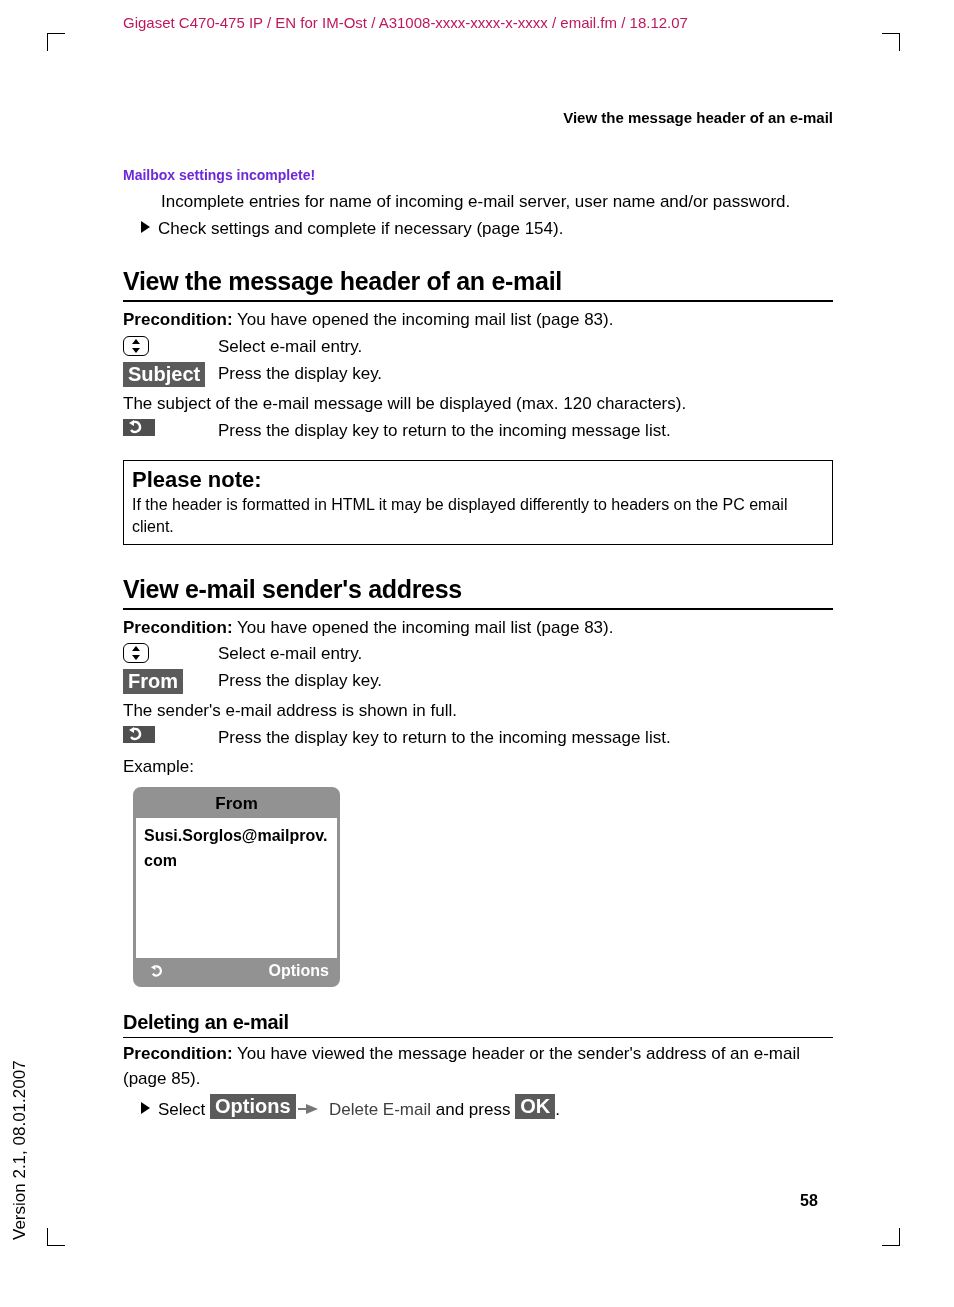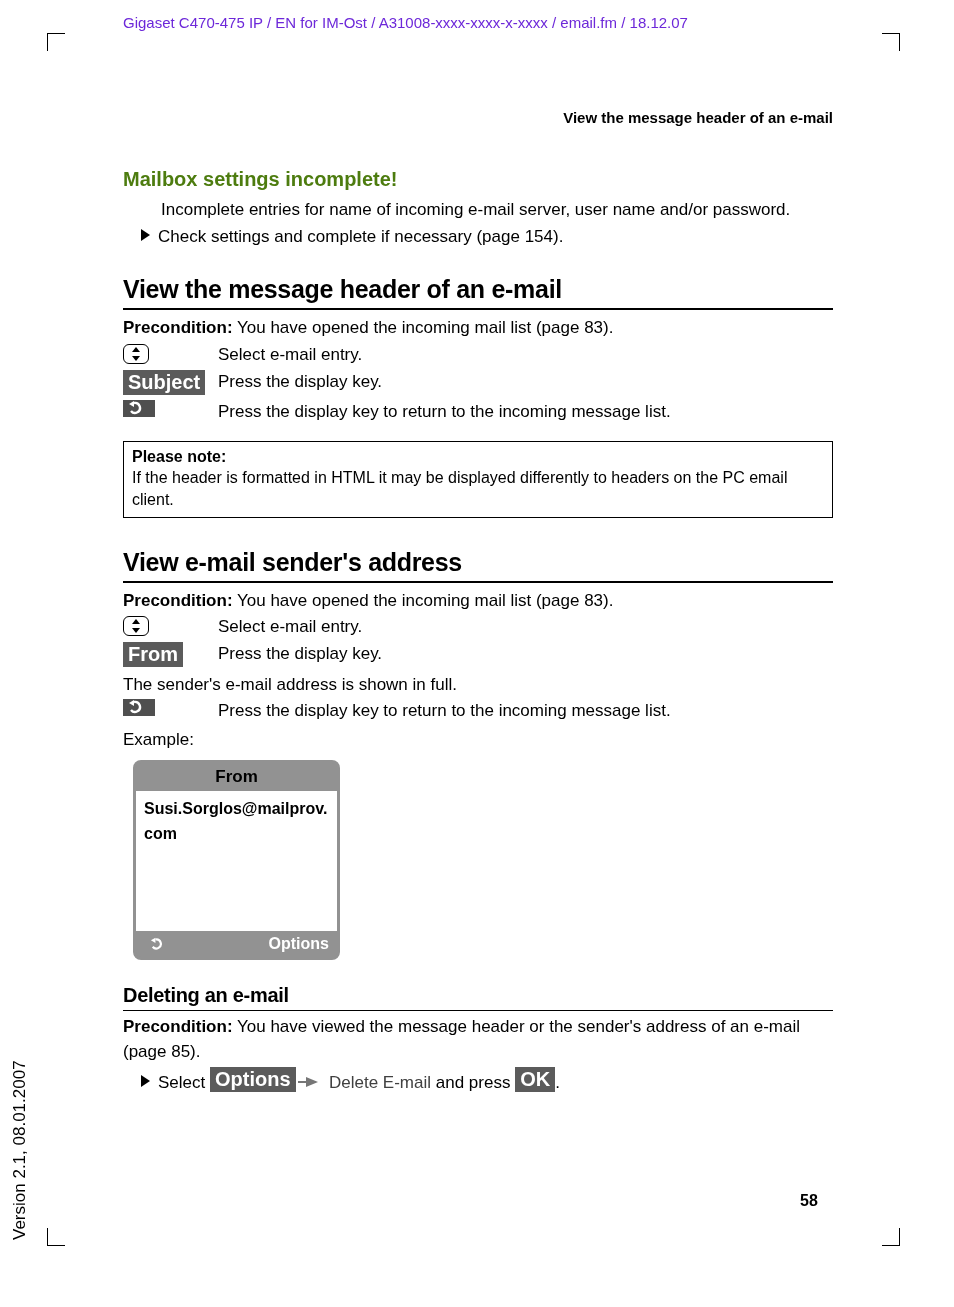"Gigaset C470-475 IP / EN" .doc-header { color: #6d28d9 -> #be185d }
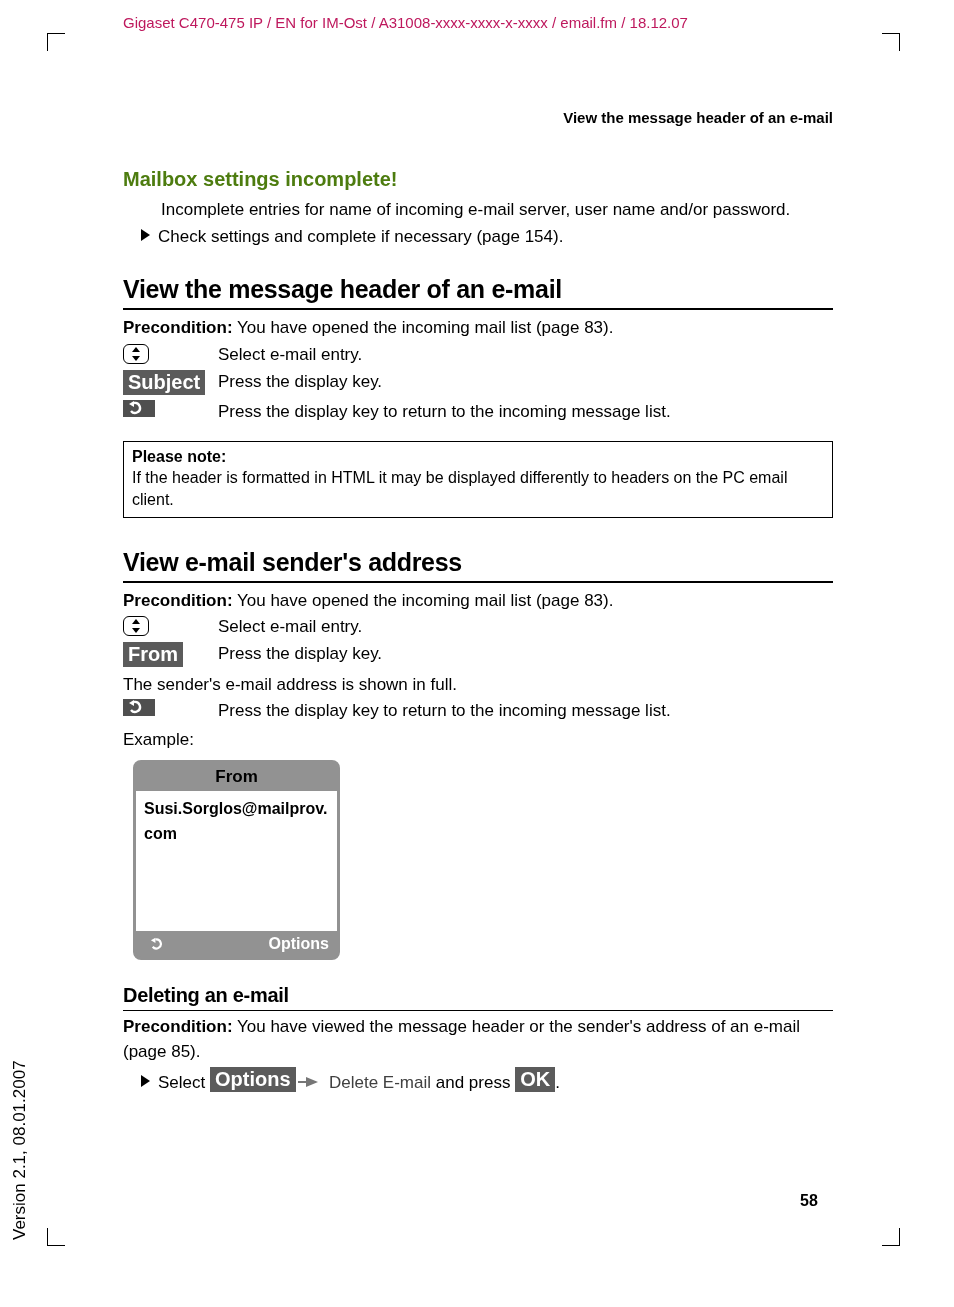"Mailbox settings incomplete!" .gray-bold { color: #4d7c0f -> #6d28d9; font-size: 20px -> 14px }
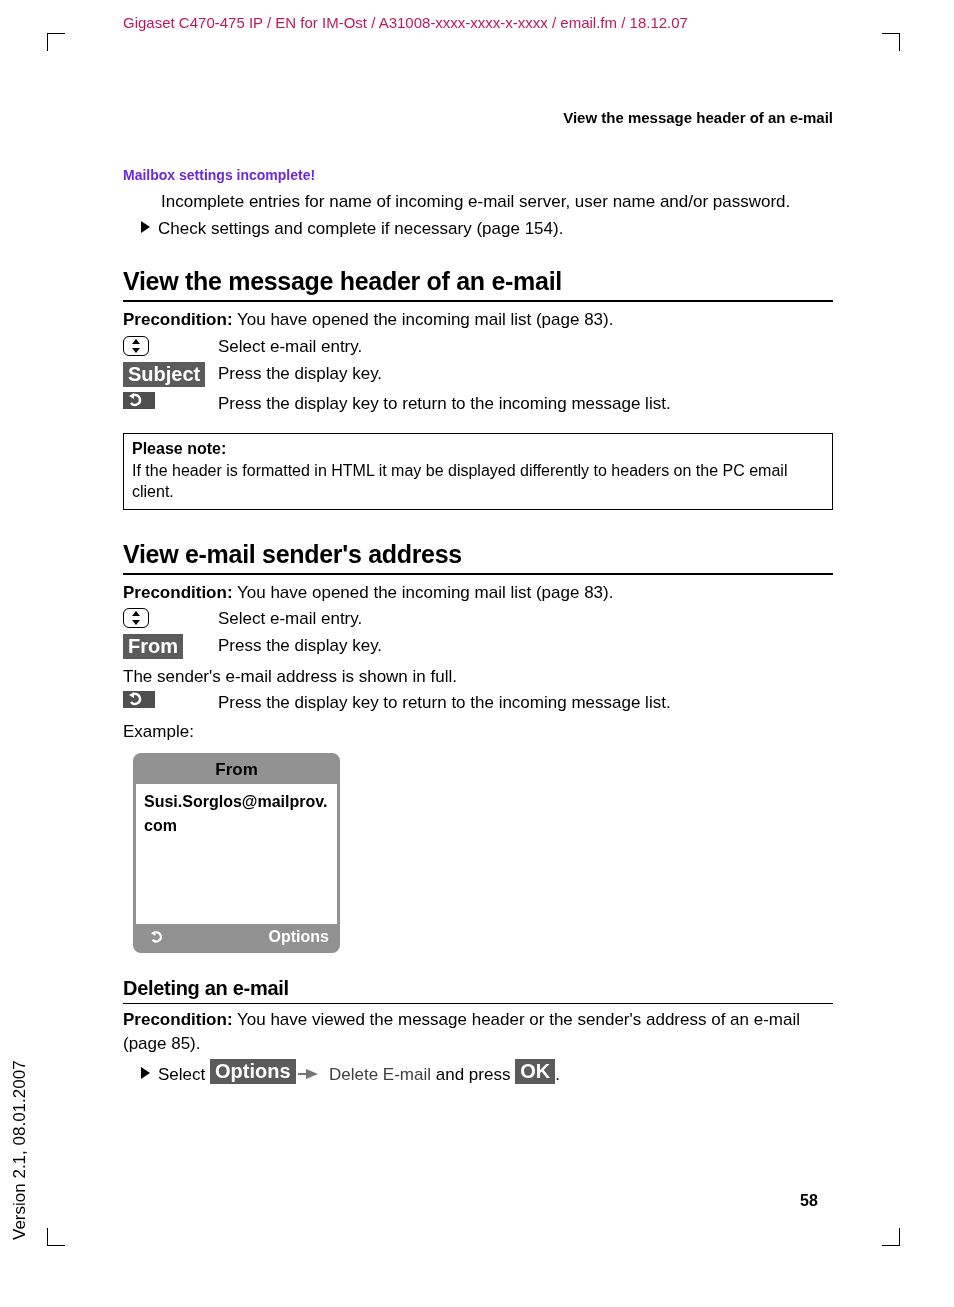"The subject of the e-mail" p.body-text { html: none -> <p>The subject of the e-mail message will be displayed (max. 120 characters).</p> }
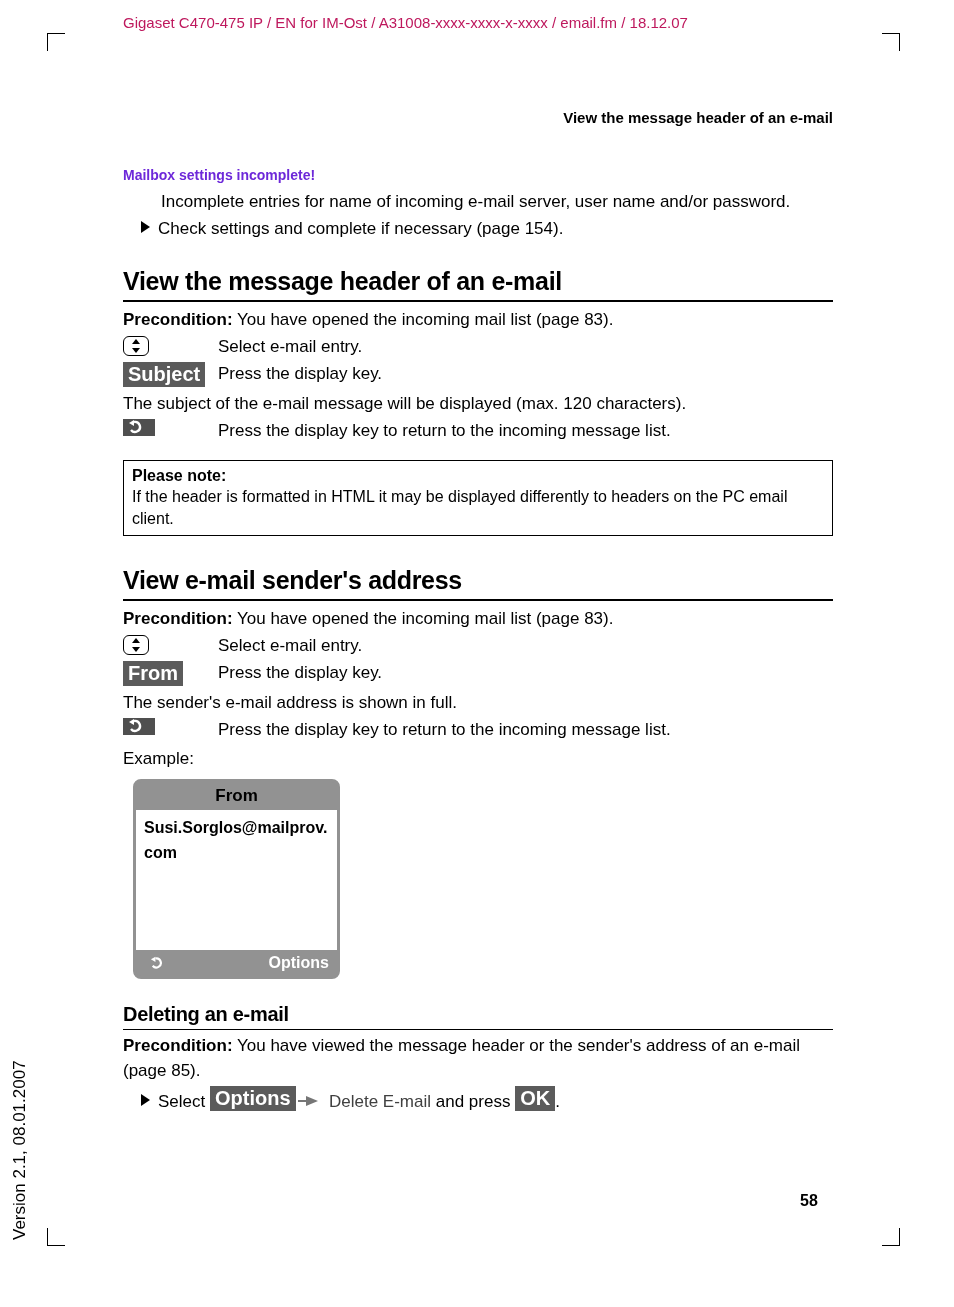"Please note:" .note-title { font-size: 16px -> 22px }
